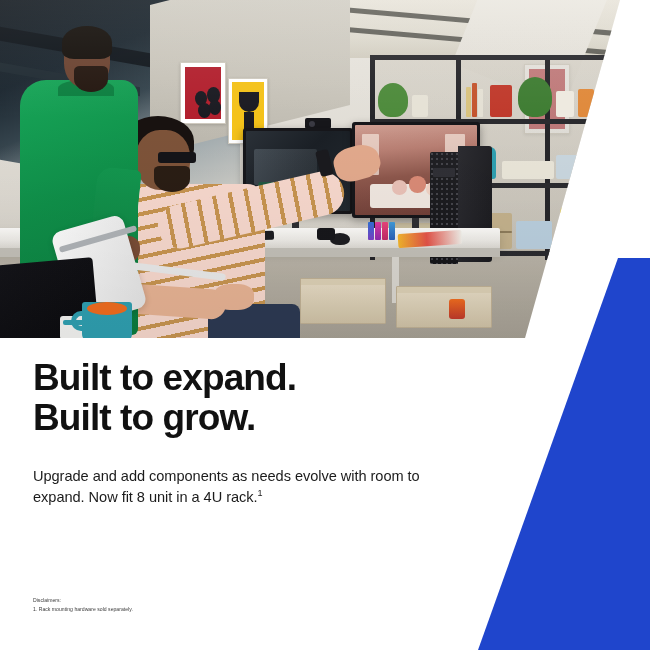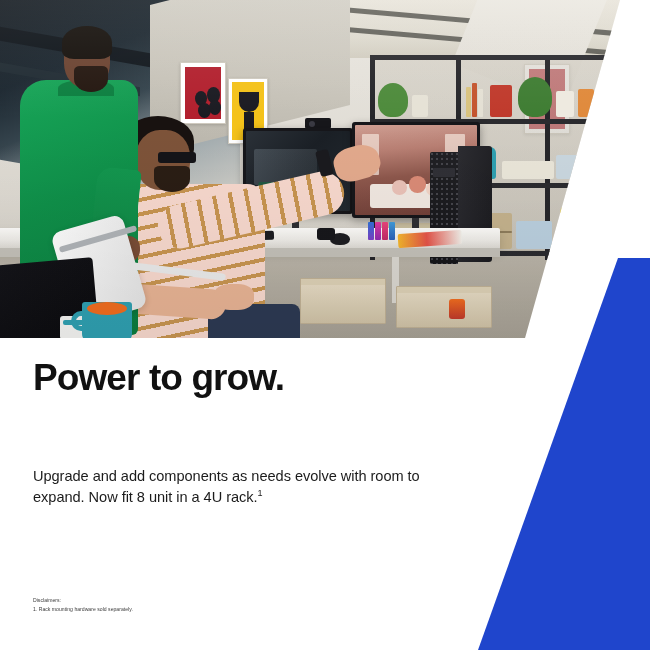"Built to expand." span.l1 { html: none -> <span>Built to expand.</span> }
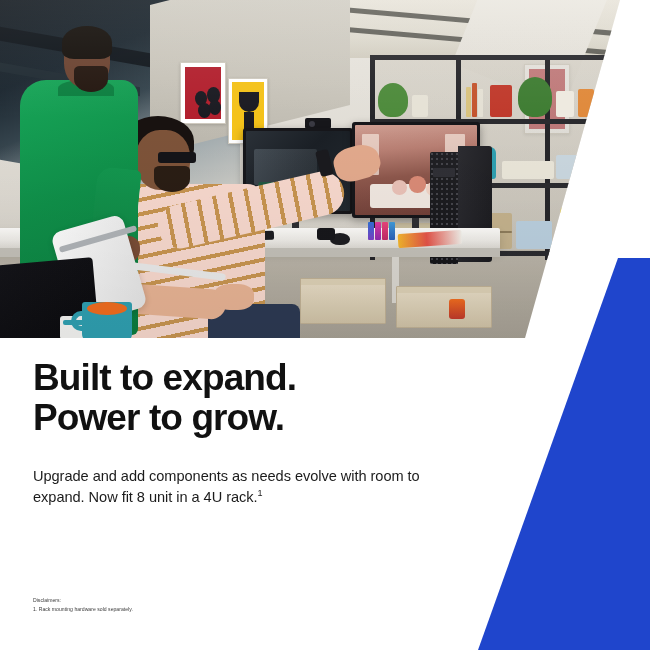"Power to grow." span.l2 { text: Power -> Built }
